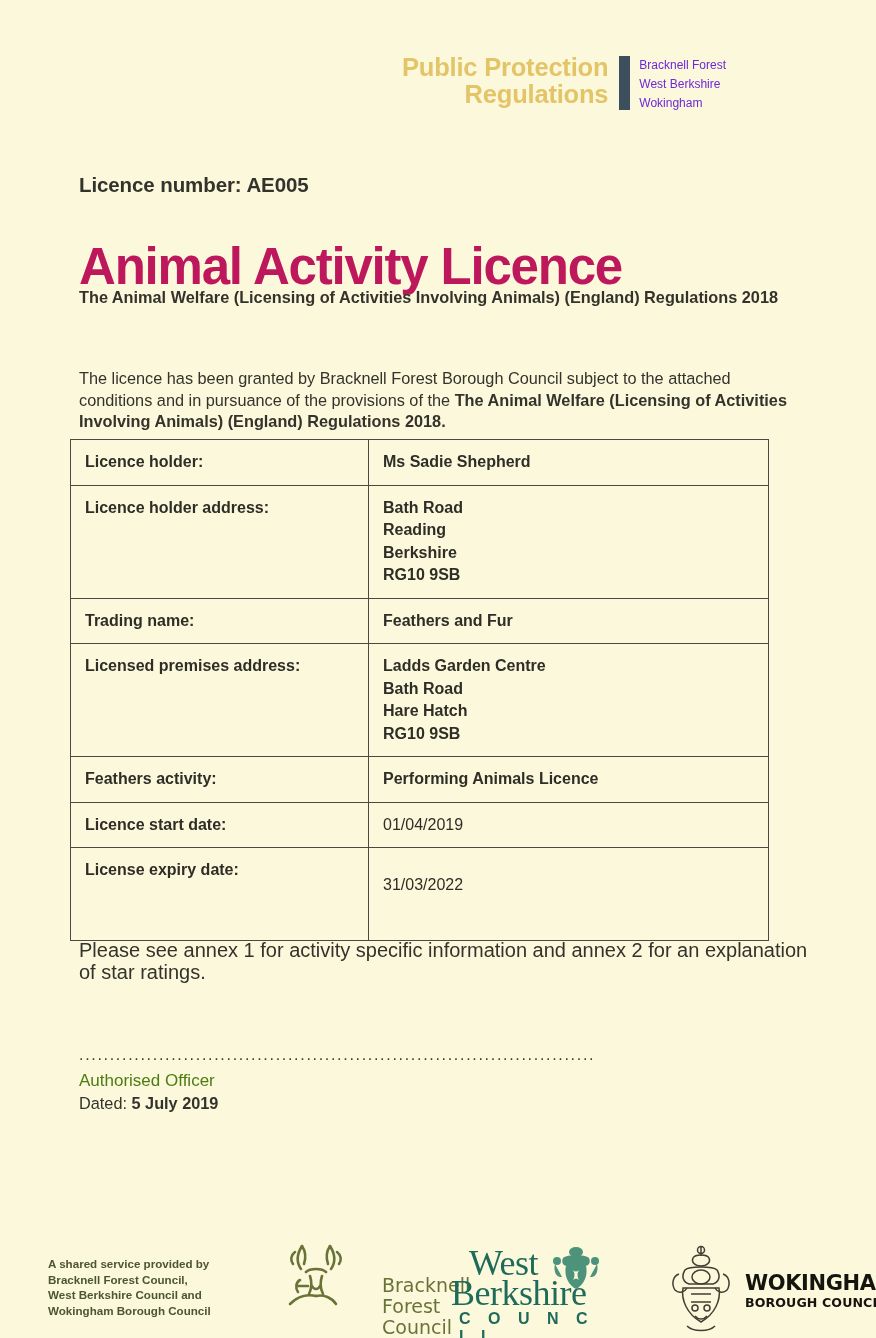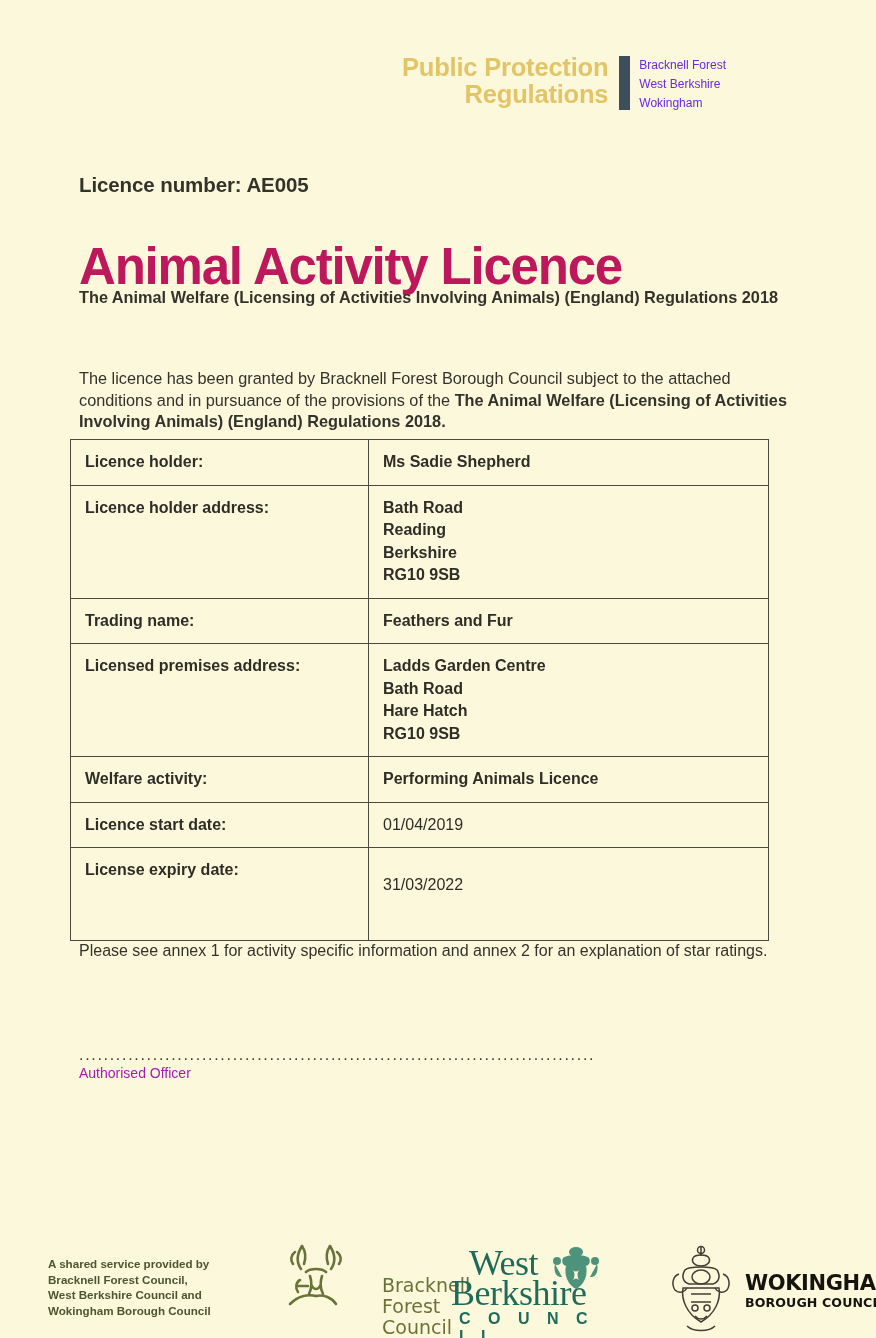"Welfare activity:" td.label { text: Welfare -> Feathers }
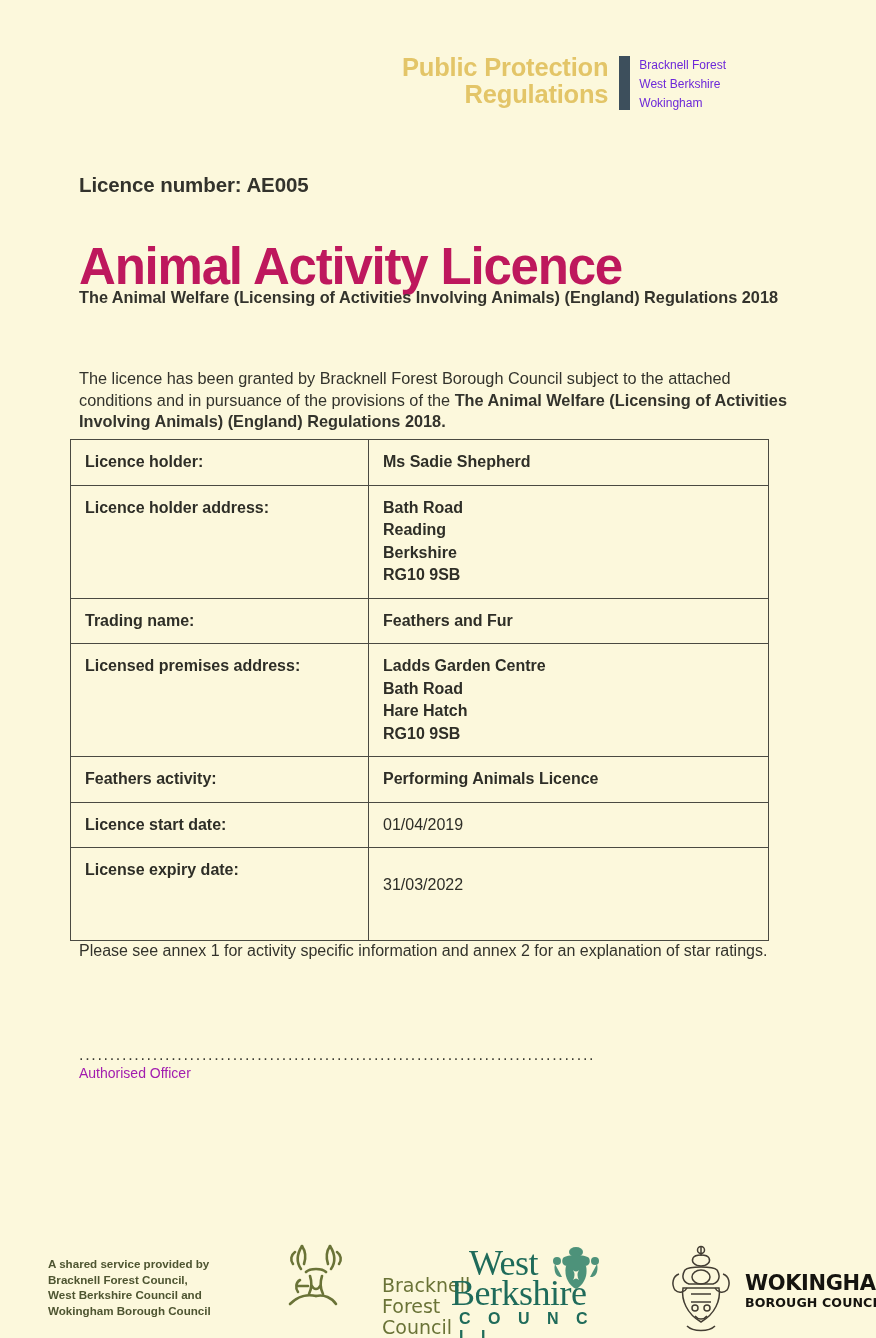"Please see annex 1 for" .annex-note { font-size: 16px -> 20px }
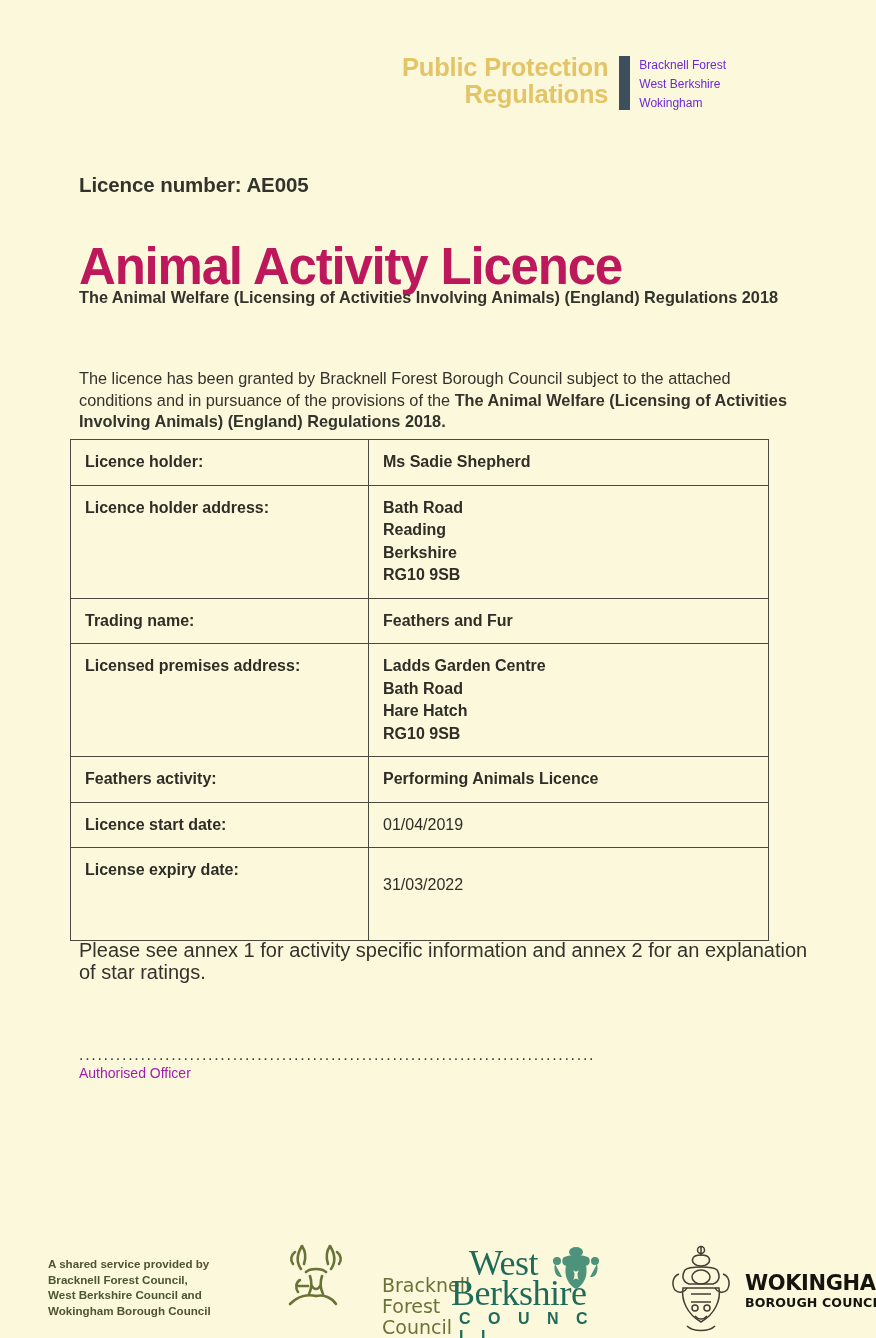"Authorised Officer" .sig-officer { color: #a21caf -> #4d7c0f; font-size: 14px -> 17px; margin-top: none -> 8px }
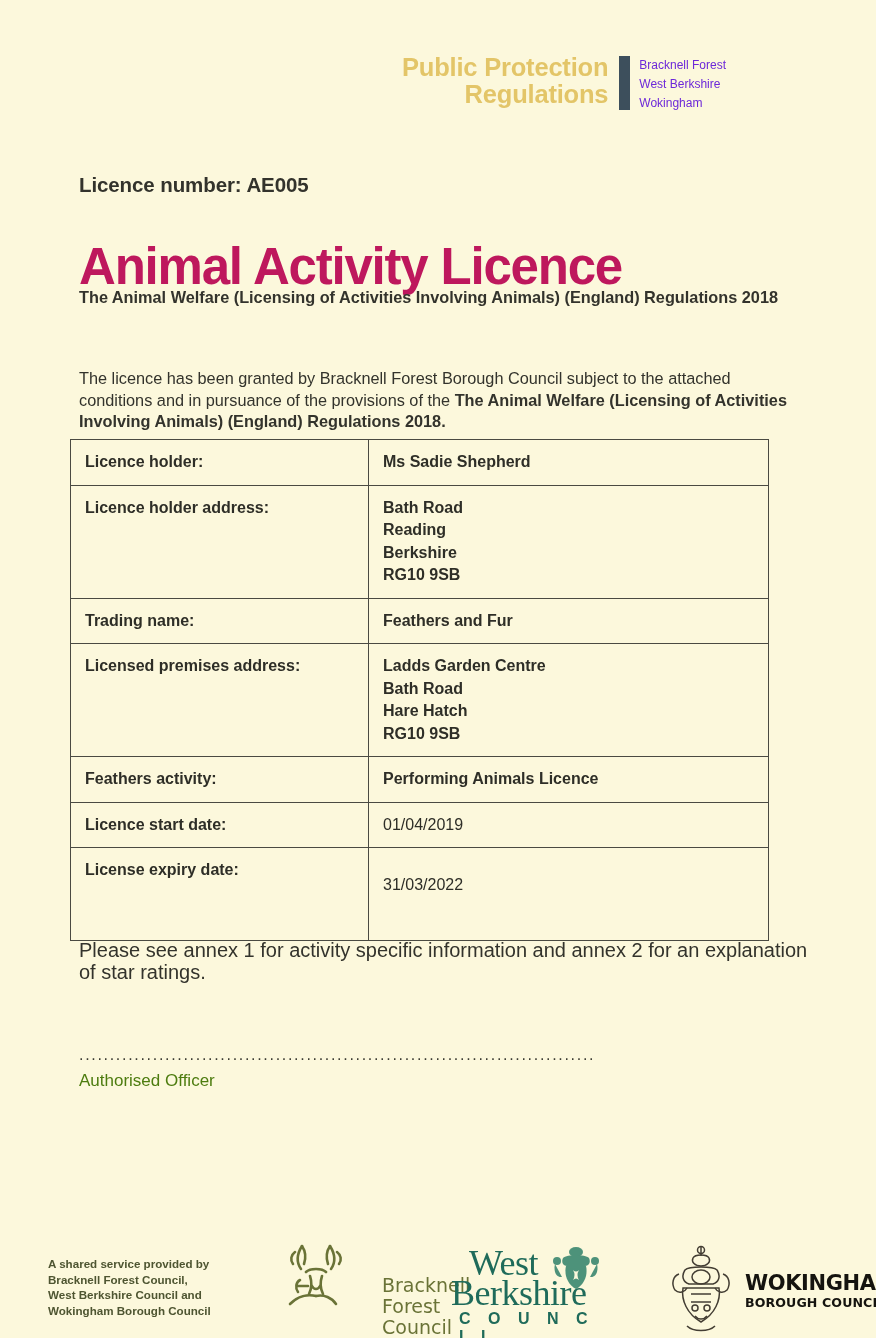"Dated: 5 July 2019" div.sig-dated { html: none -> <div><span>Dated: </span><b>5 July 2019</b></div> }
